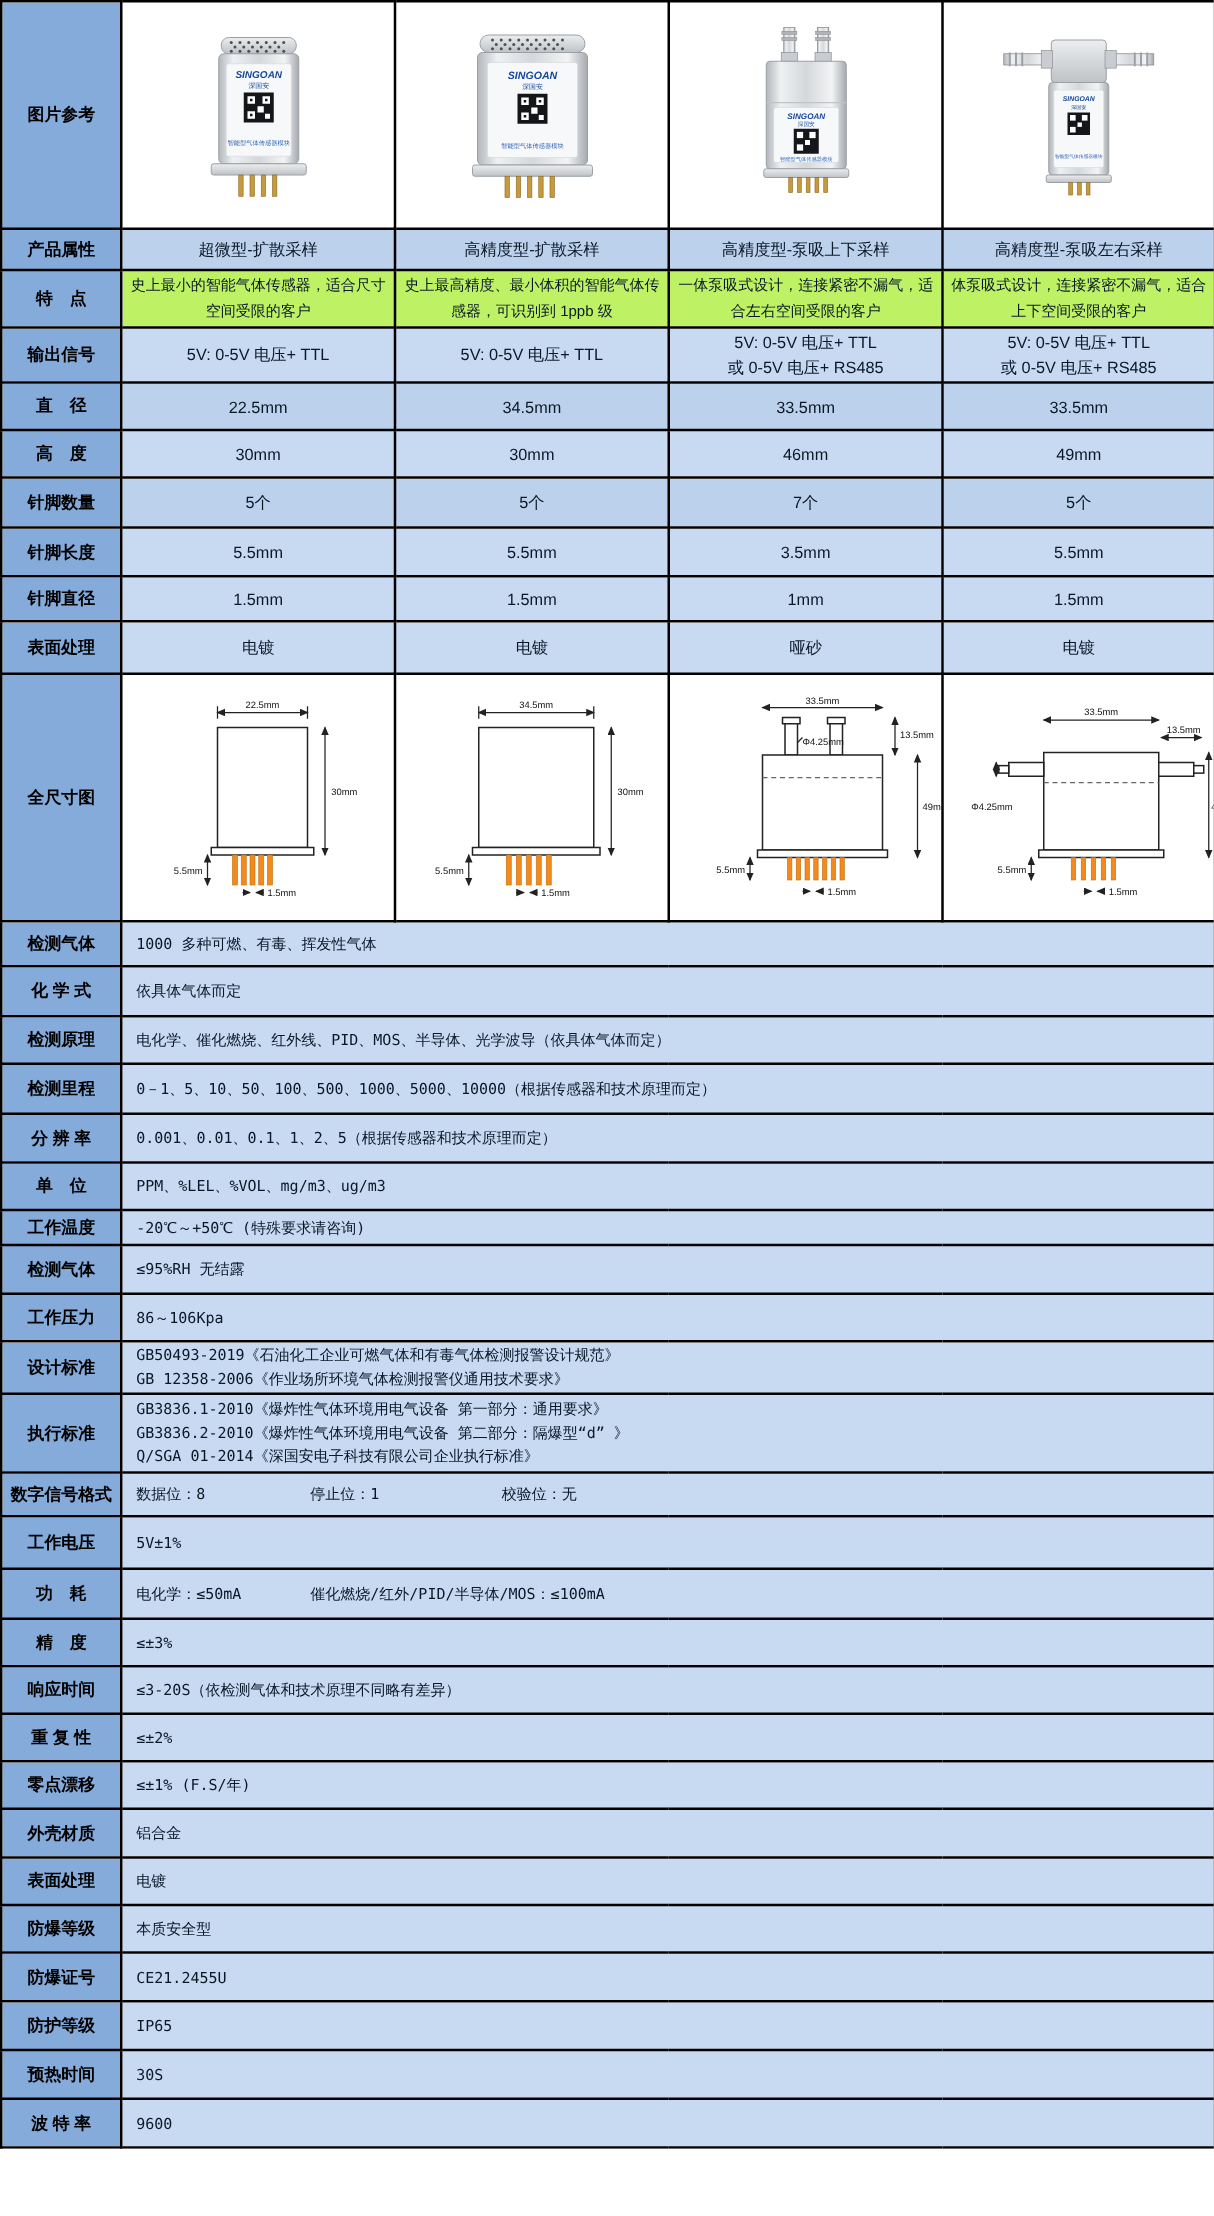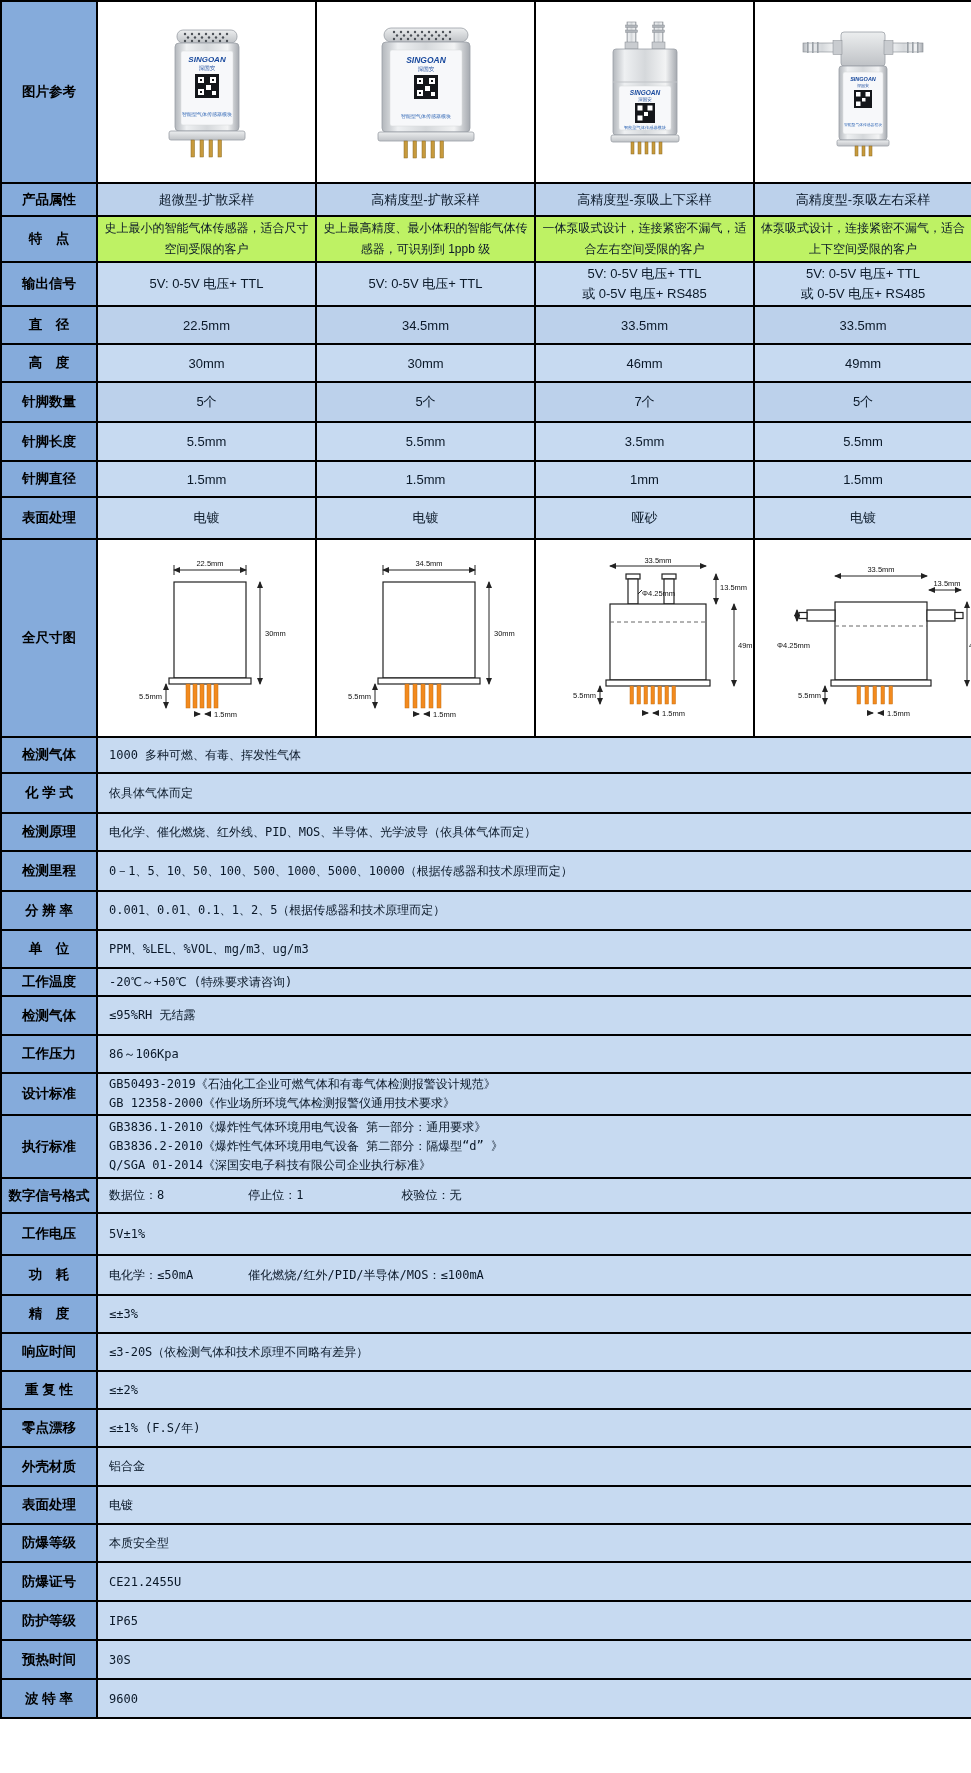"GB 12358-2000《作业场所环境气体检测报警仪通用技术要求》" div.stdline { text: 12358-2000 -> 12358-2006 }
